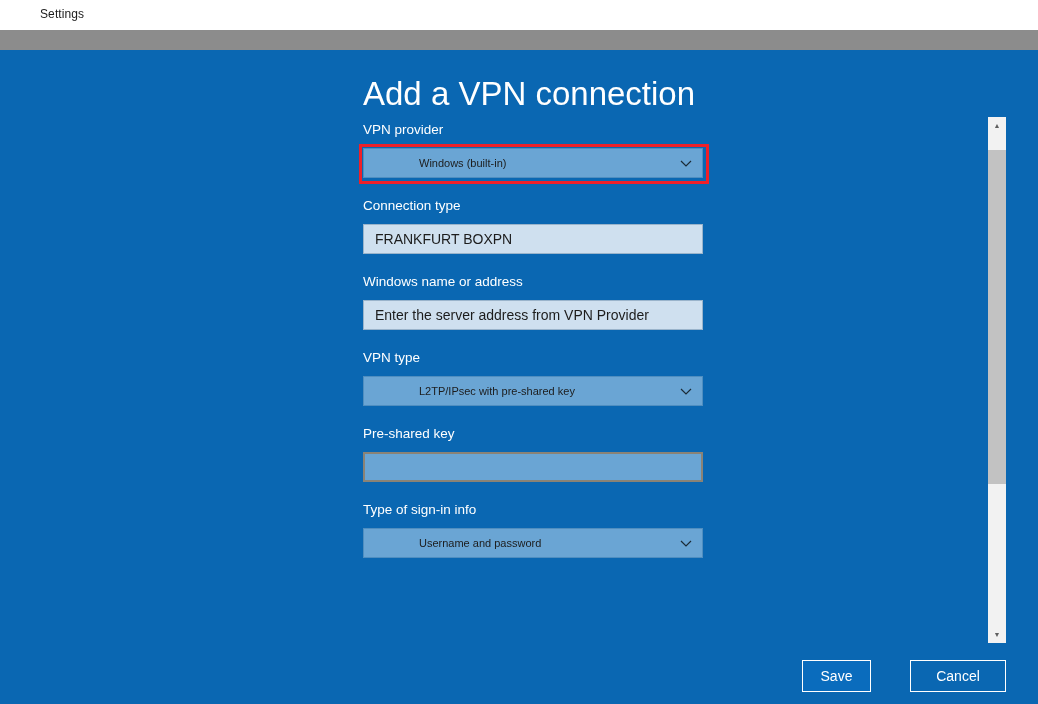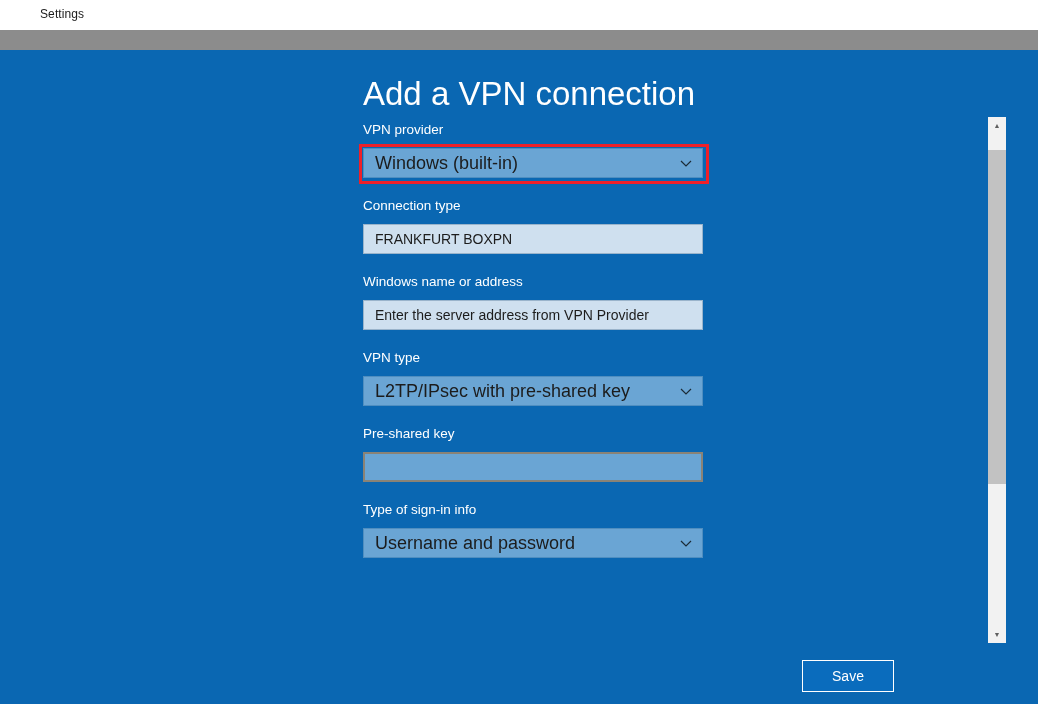"Windows (built-in)" .combo-value { font-size: 18px -> 11px; margin-left: none -> 44px }
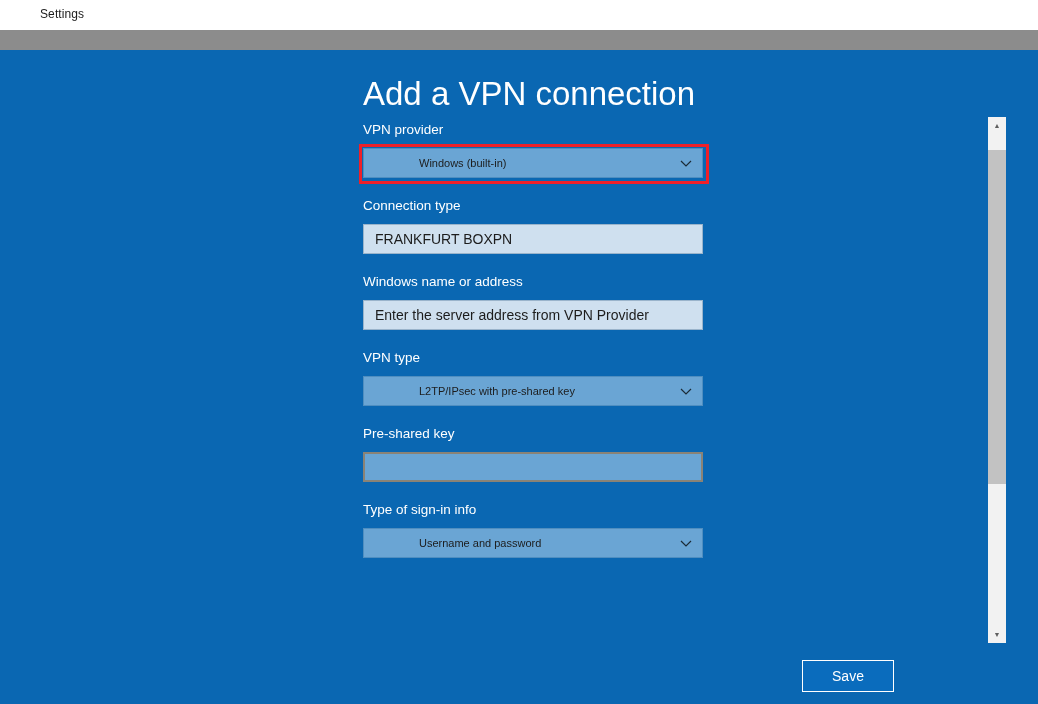"Save" .btn-save { width: 92px -> 69px }
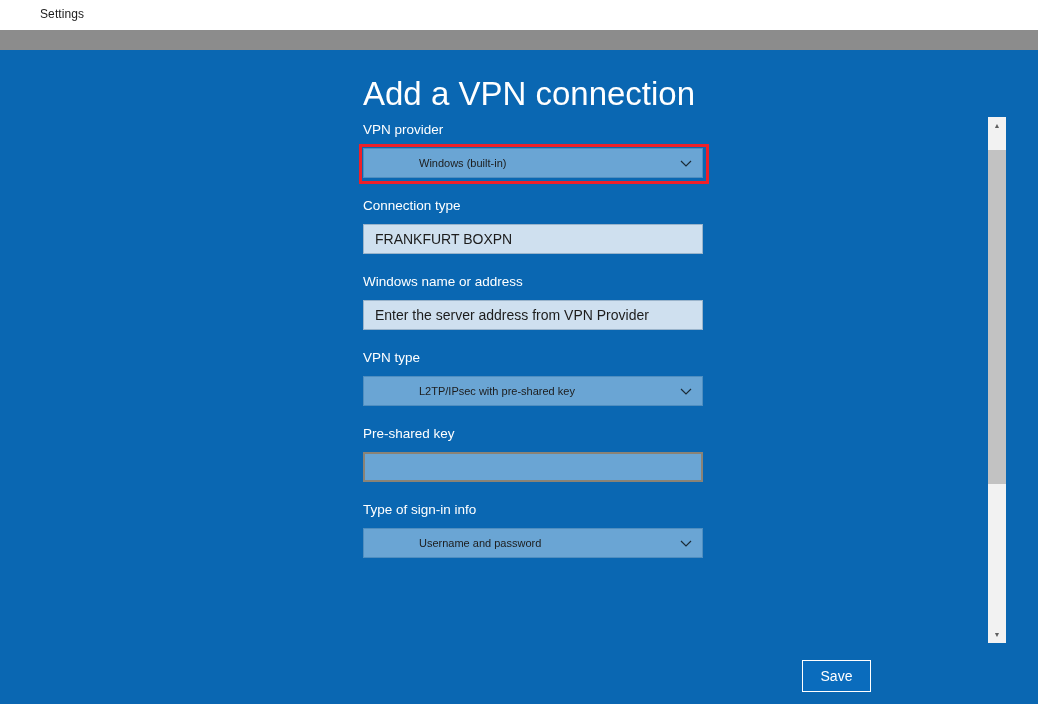"Cancel" div.btn { html: none -> <div>Cancel</div> }
